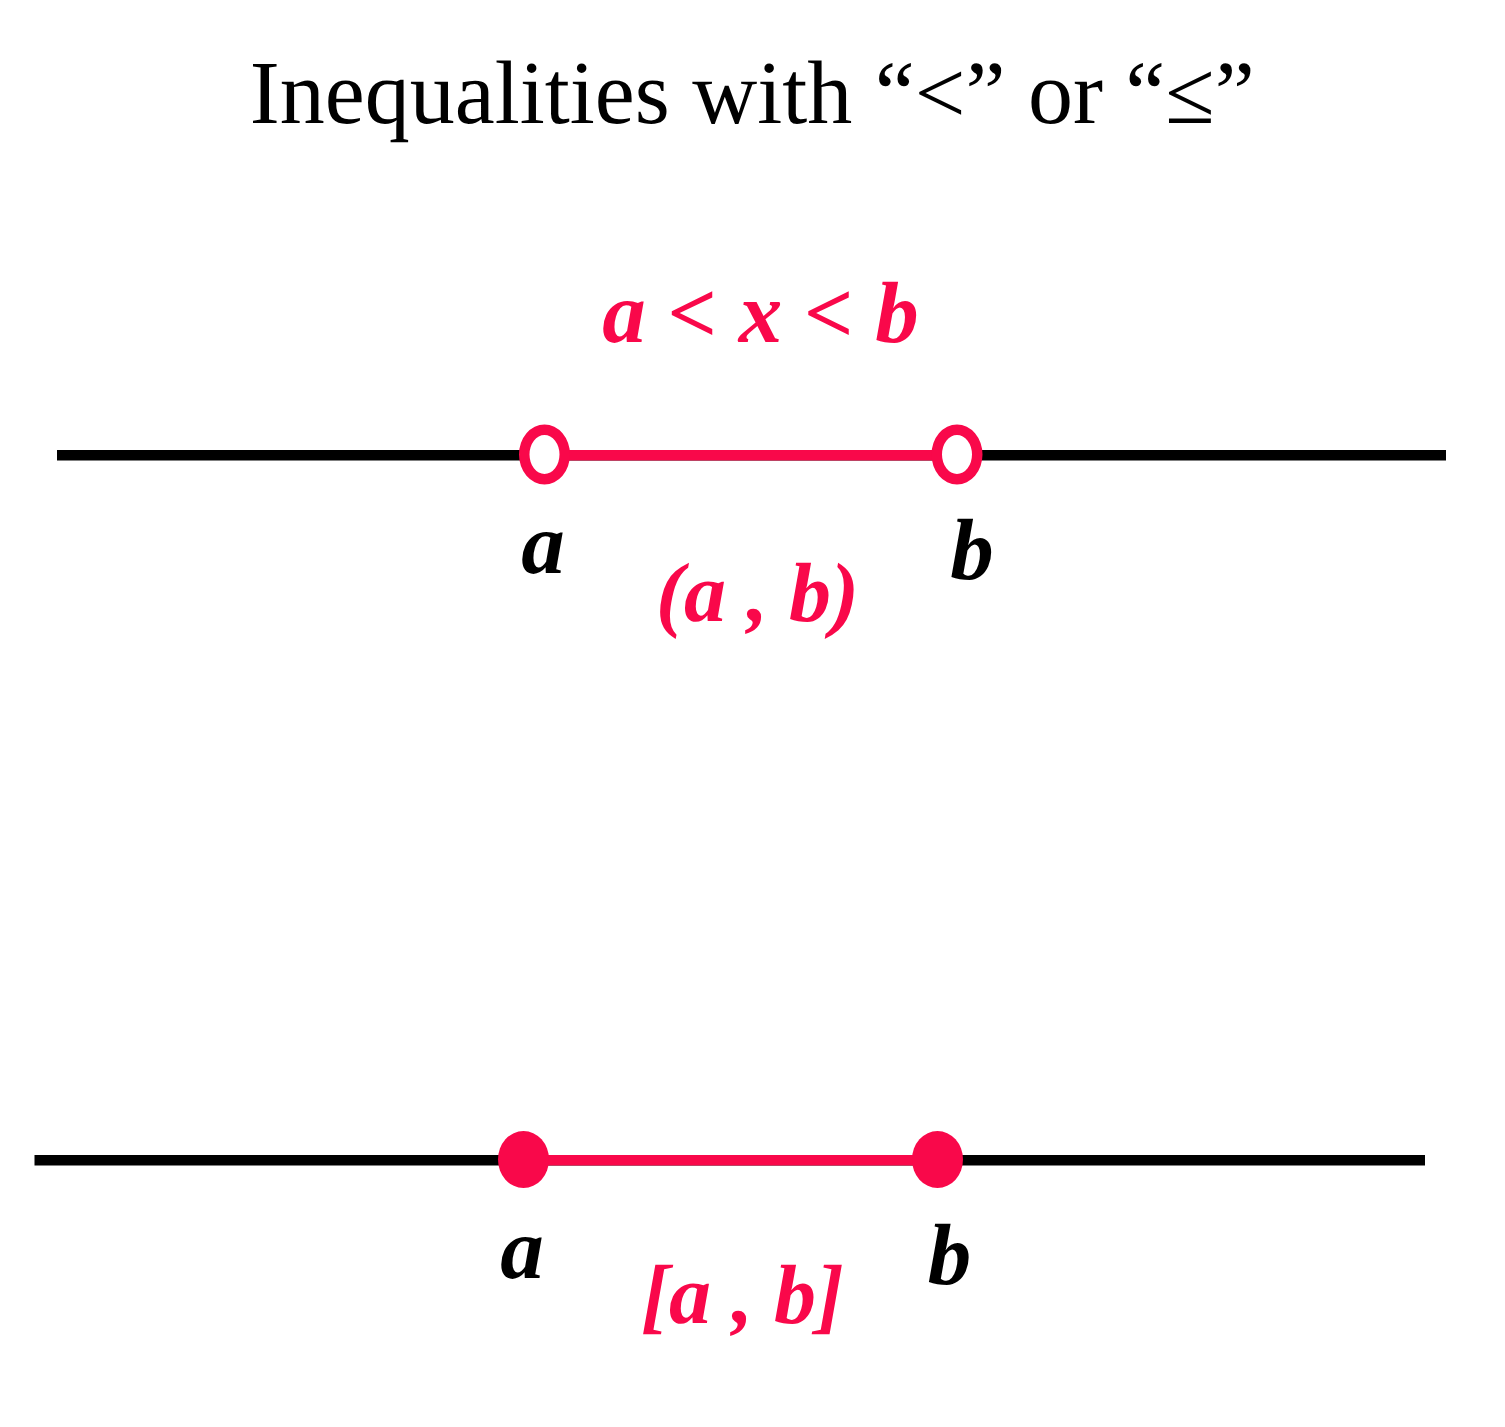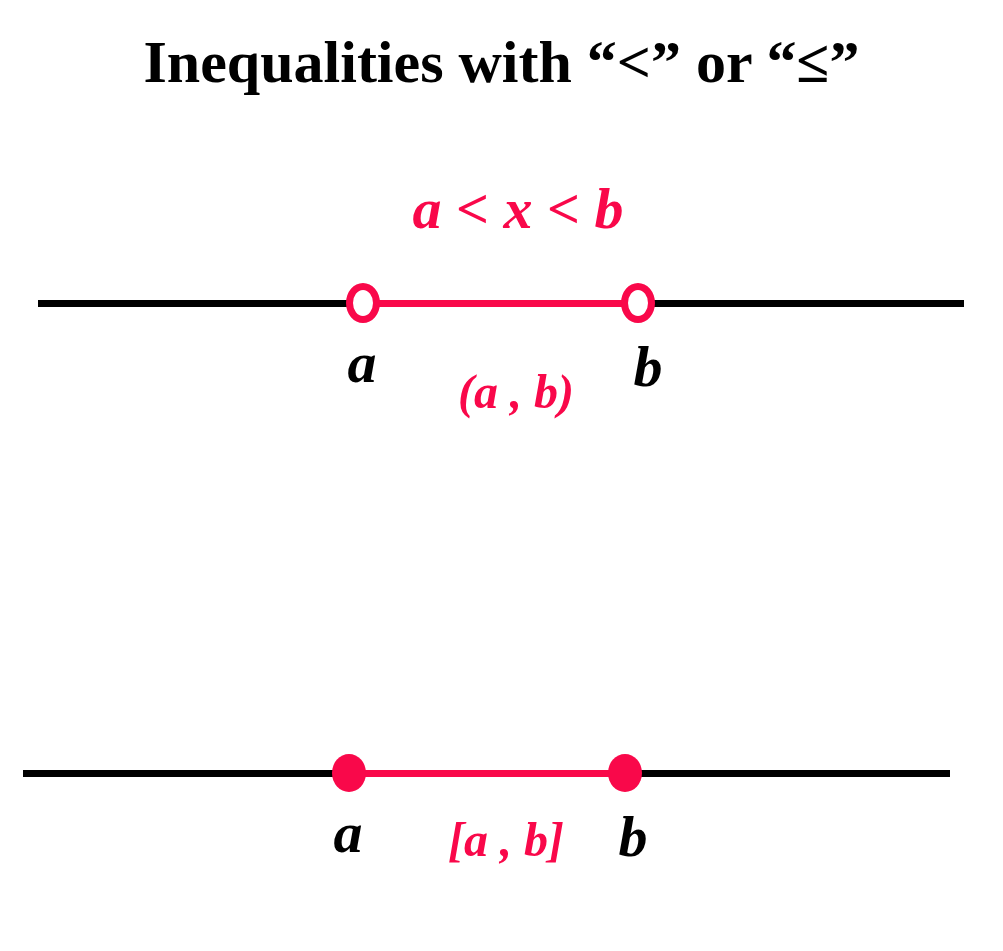"Inequalities with “<” or “≤”" .title { font-weight: bold -> normal }
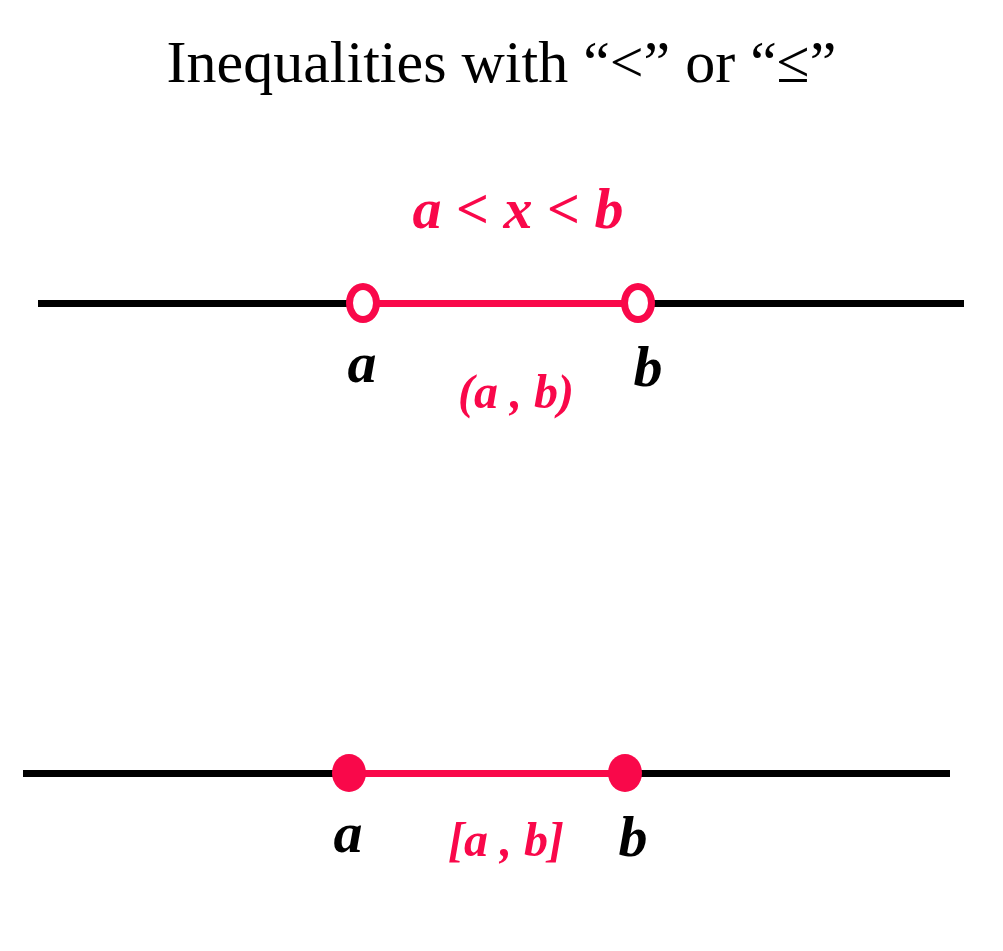"a < x < b" .accent { margin-left: 11px -> none }
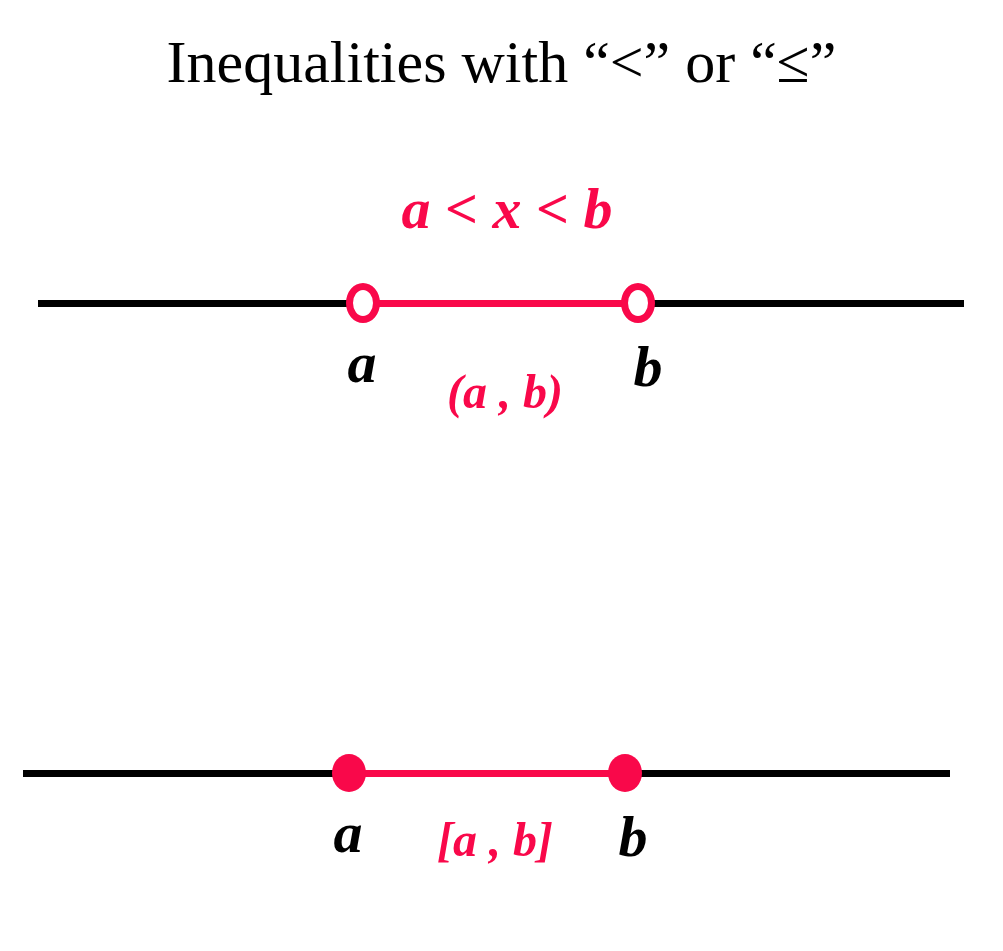"(a , b)" .notation { font-size: 48px -> 56px }
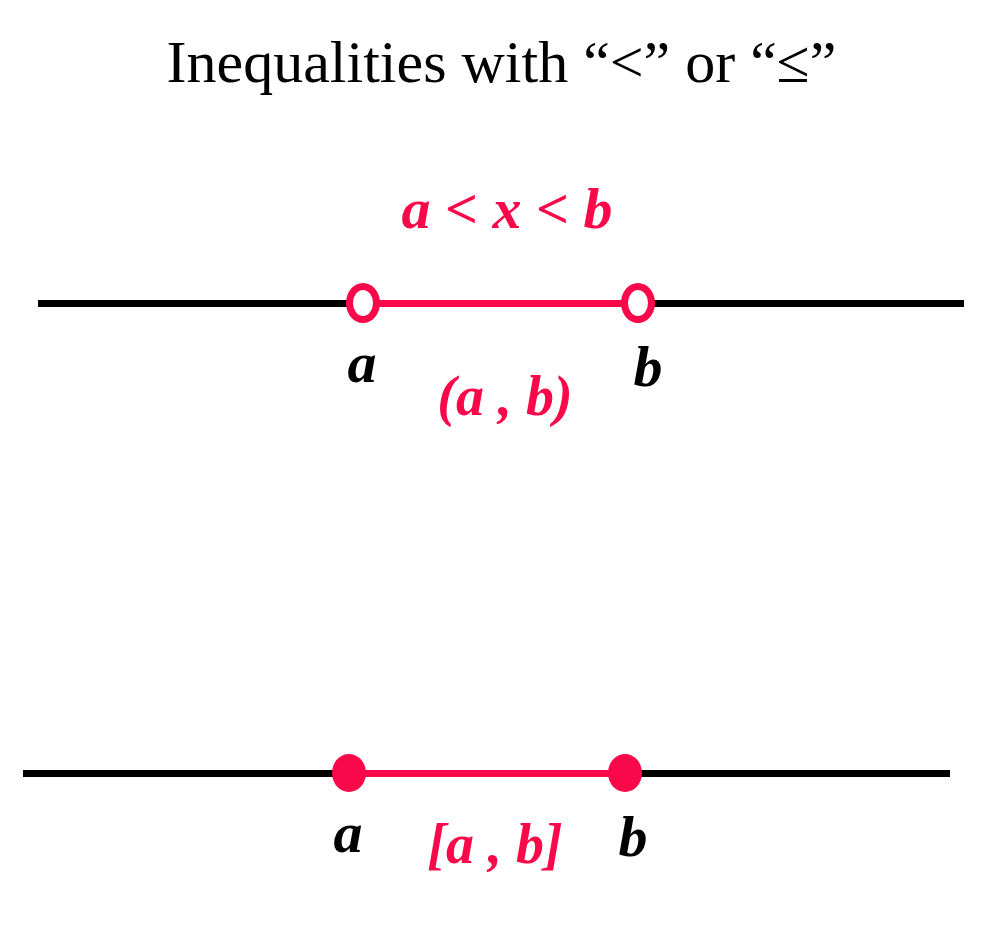"[a , b]" div.notation { top: 816px -> 836px }
